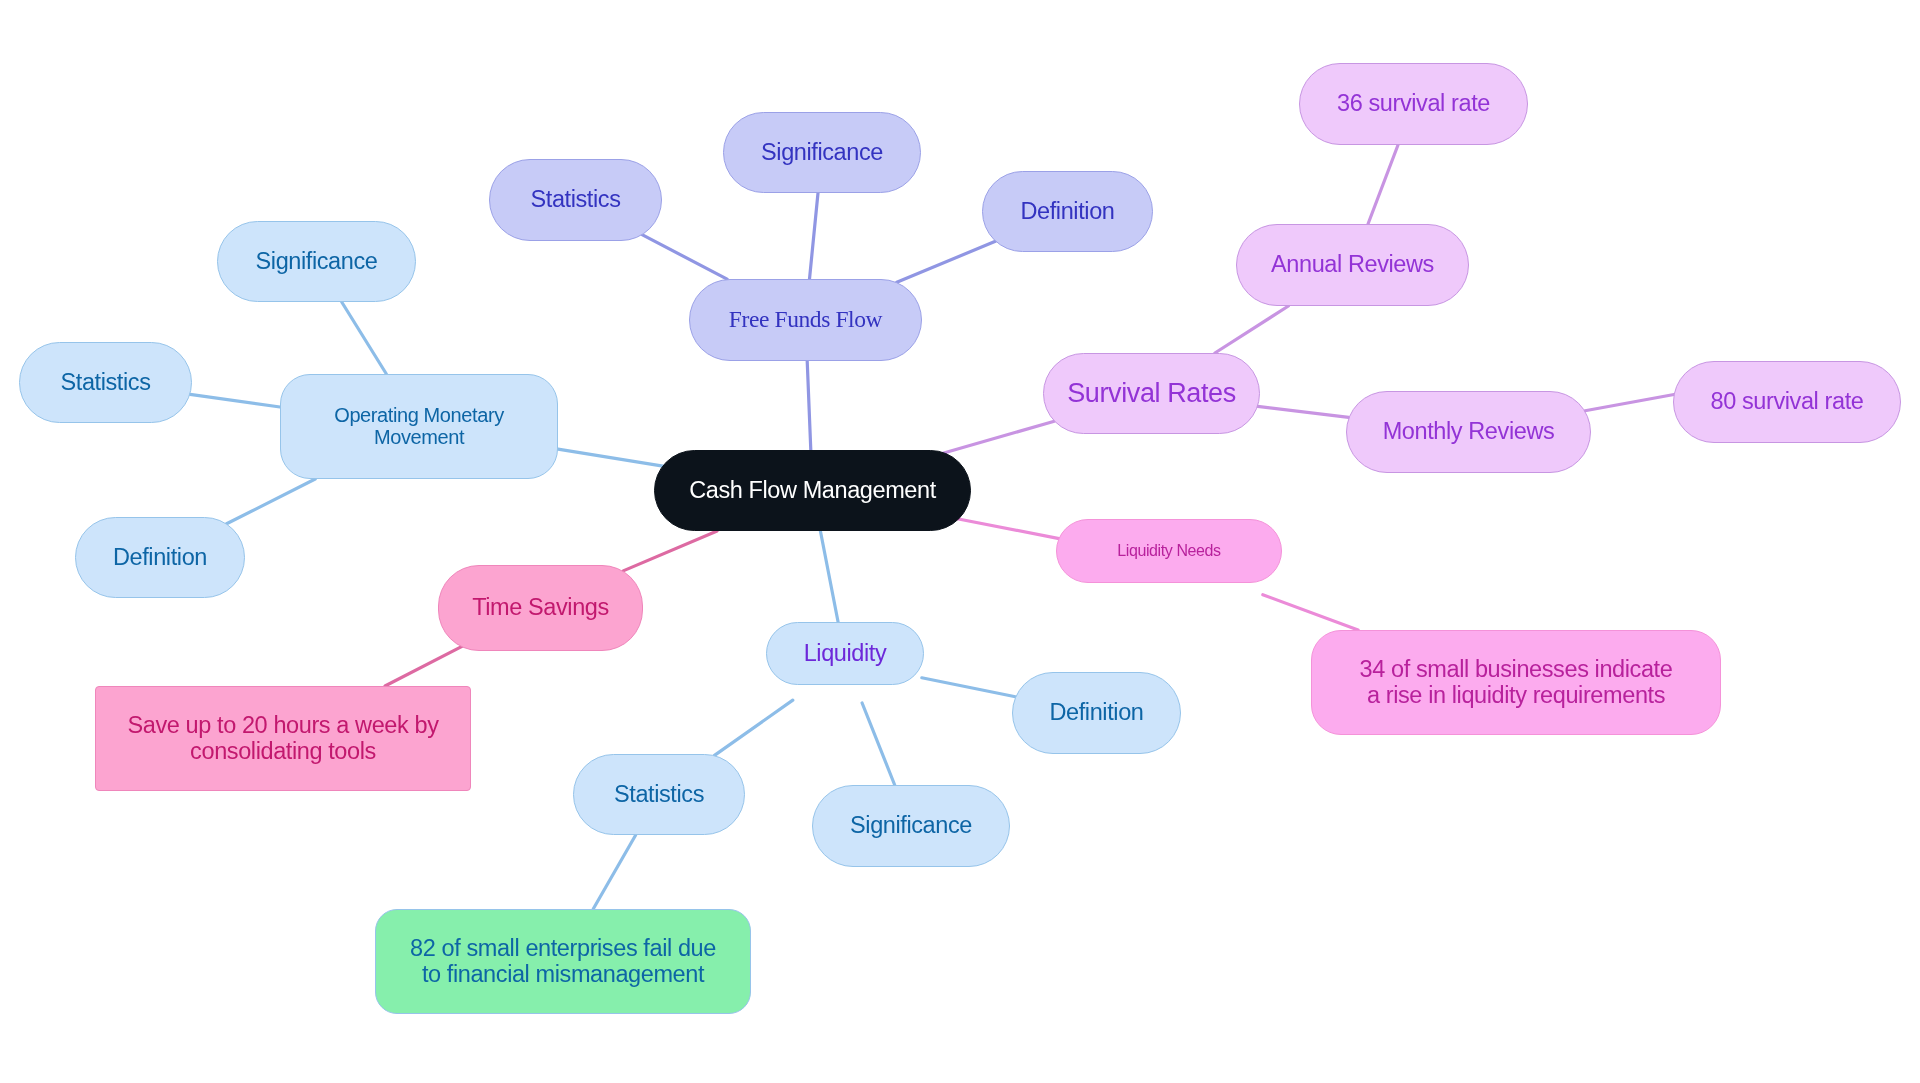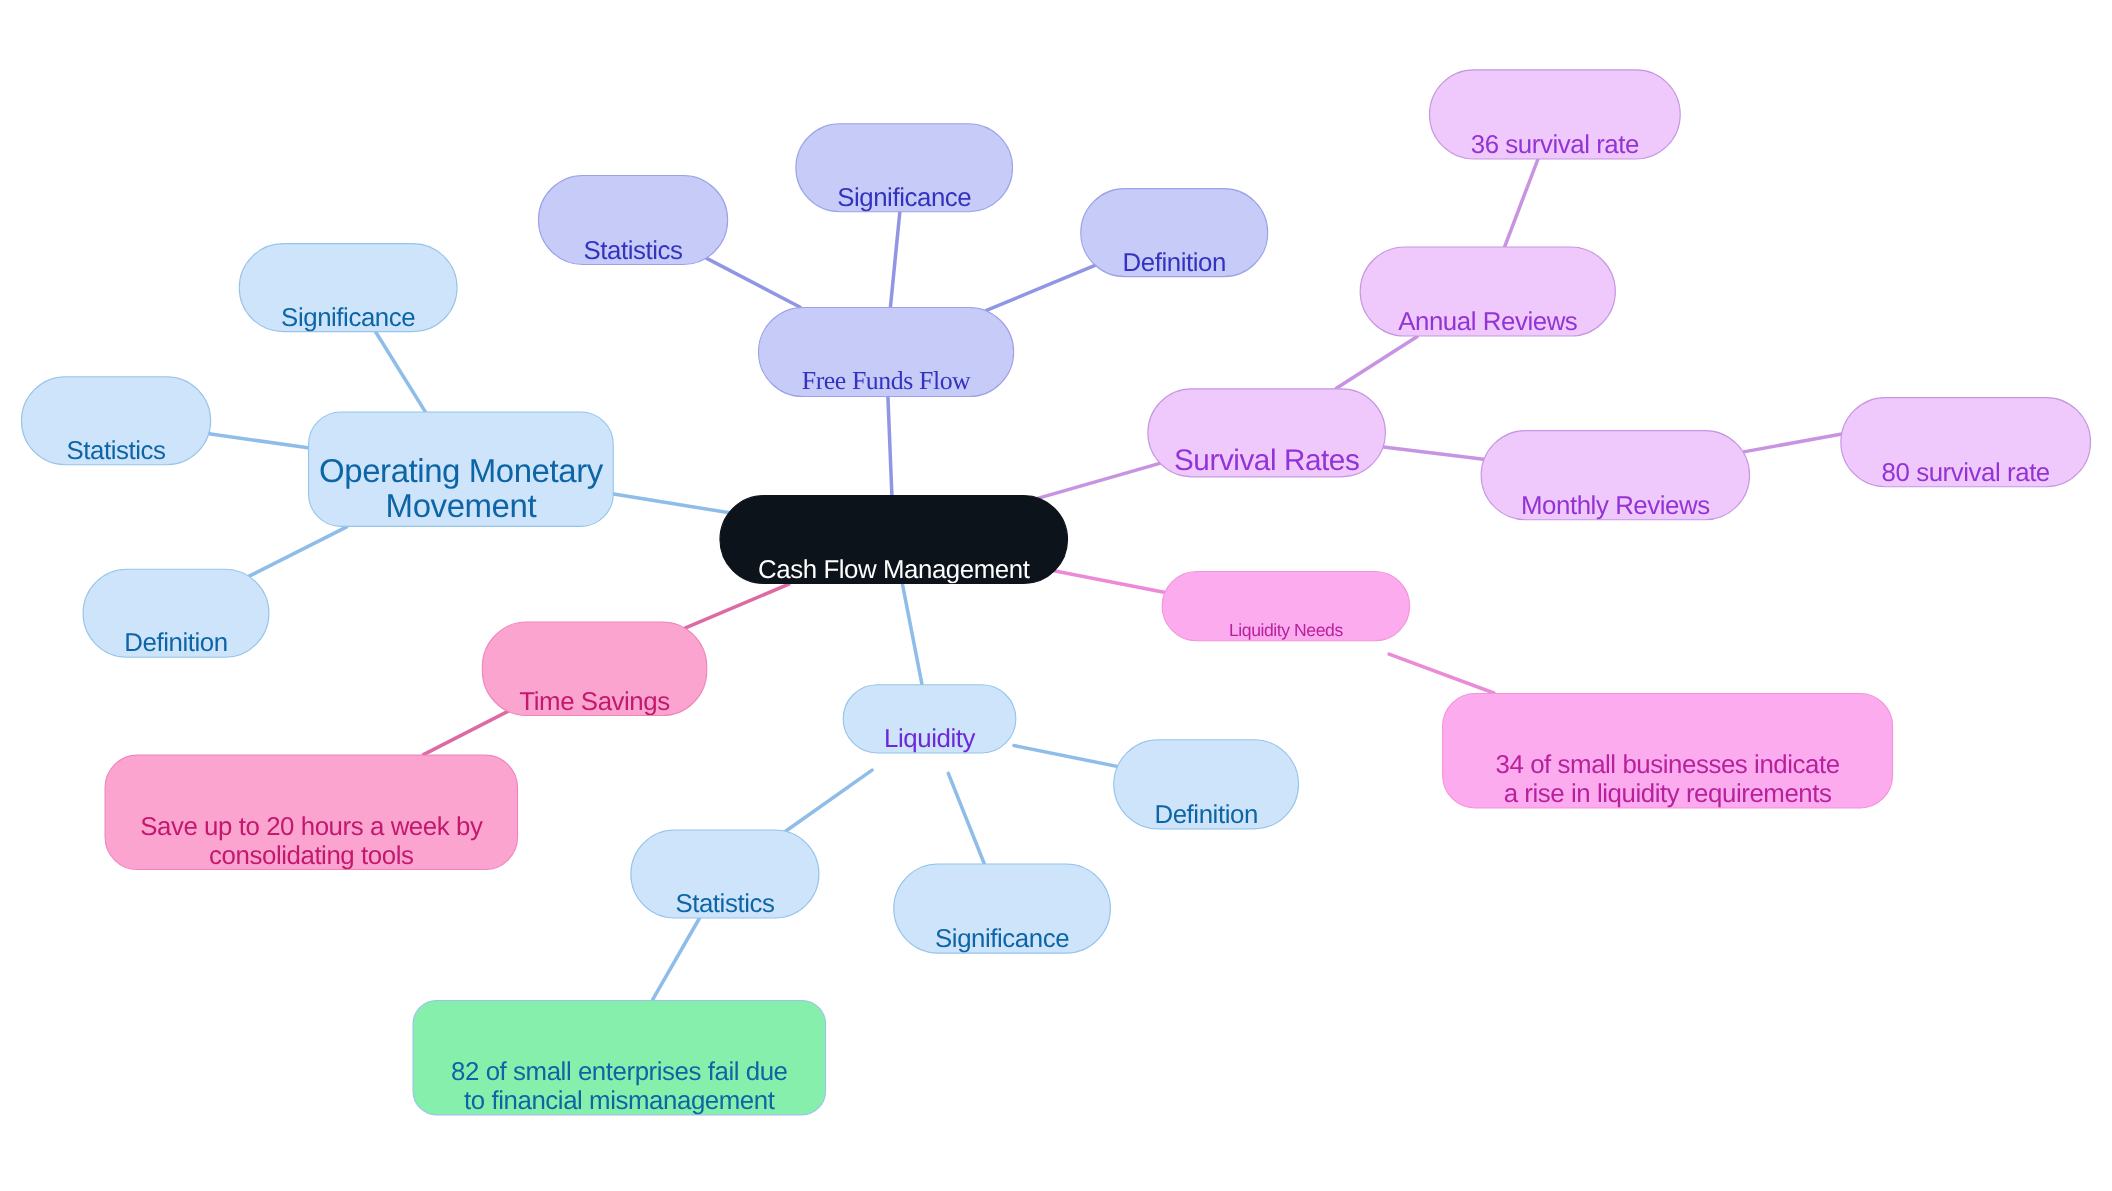"36 survival rate" .node { align-items: flex-end -> center }
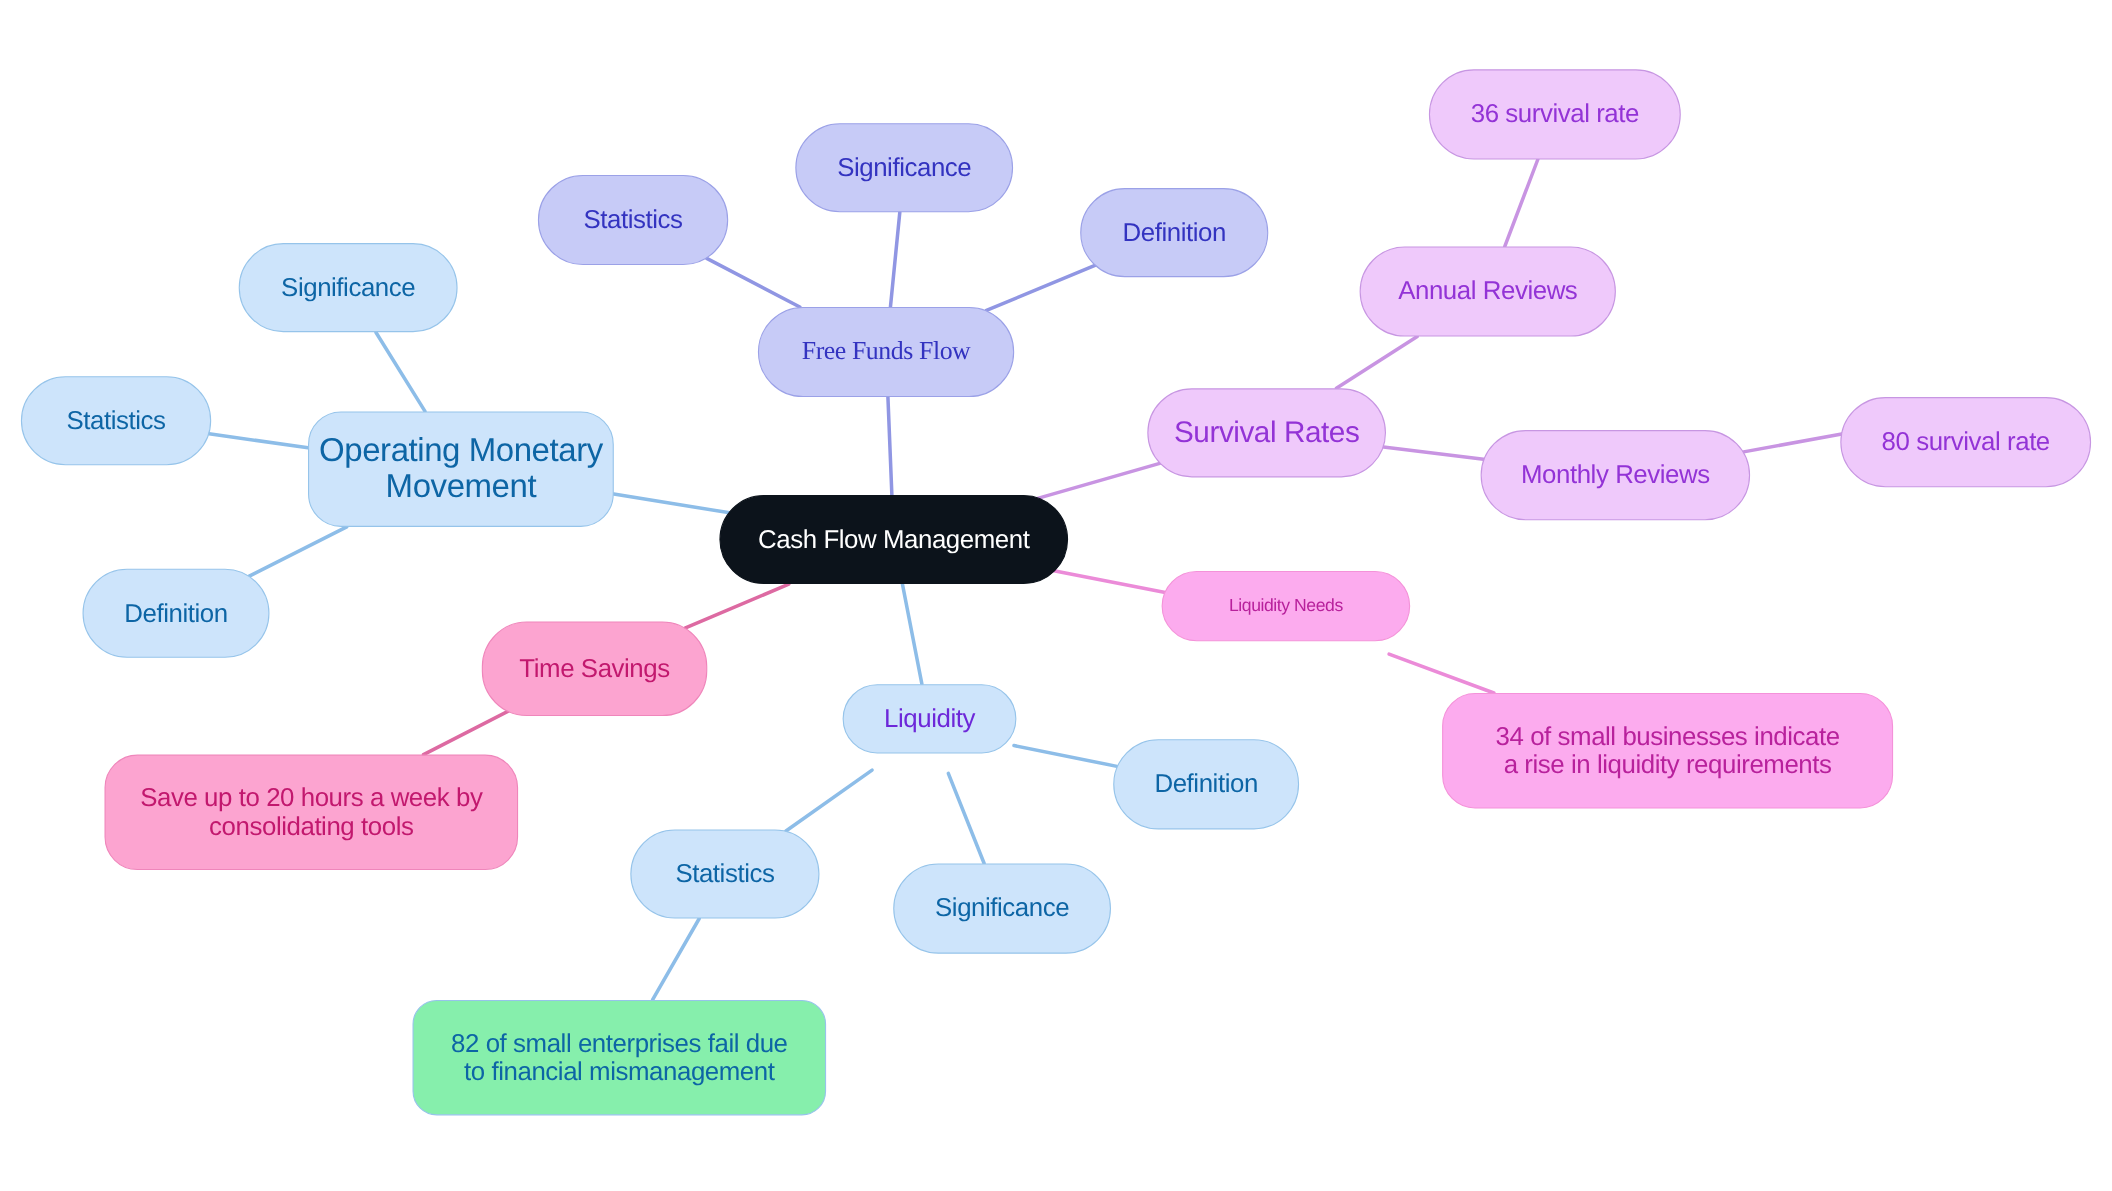"Operating Monetary" div.node { font-size: 30px -> 20px }
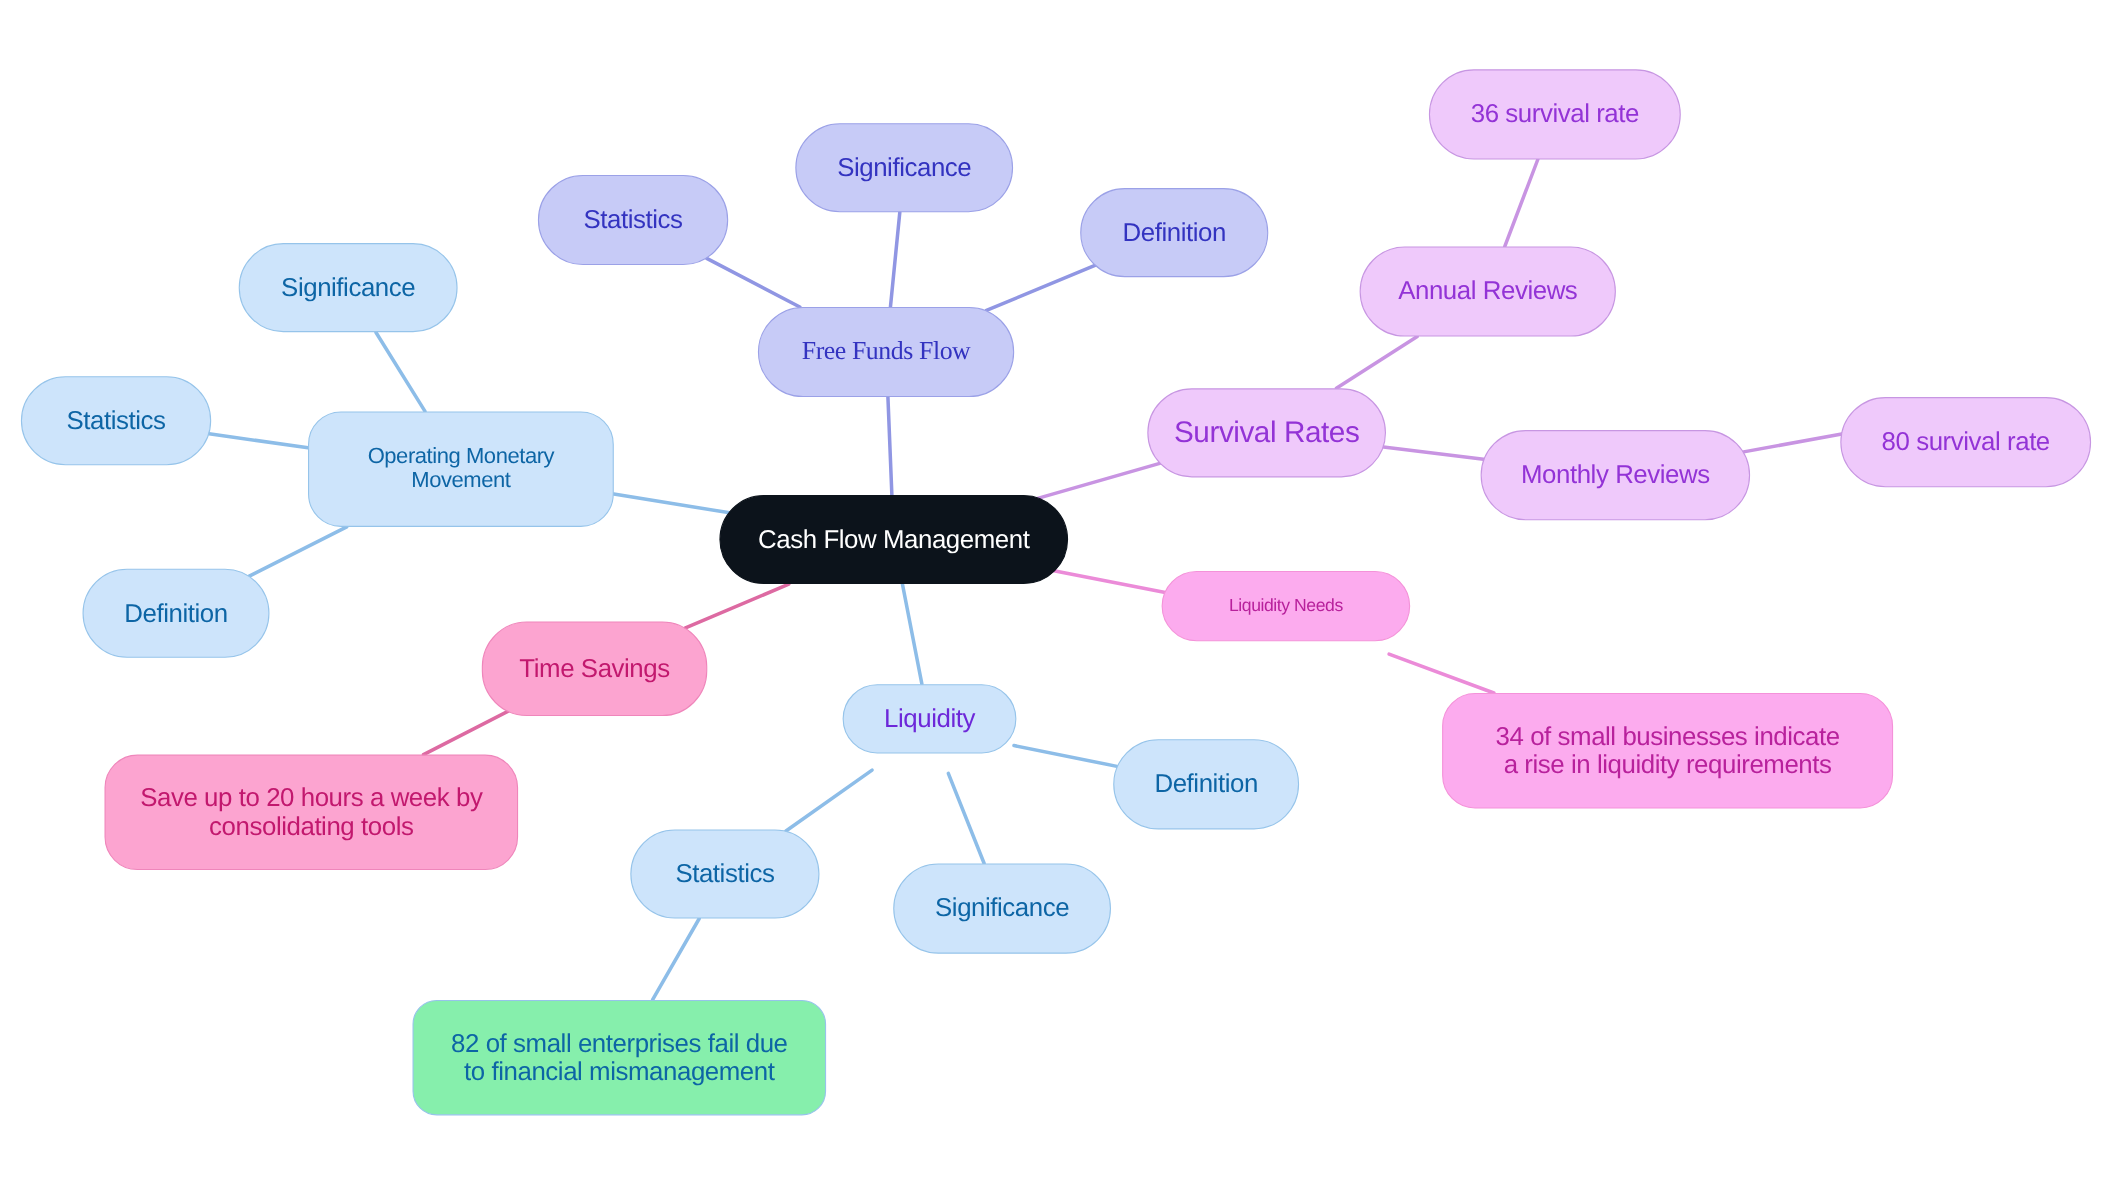"Save up to 20 hours" div.node { border-radius: 30px -> 4px }
